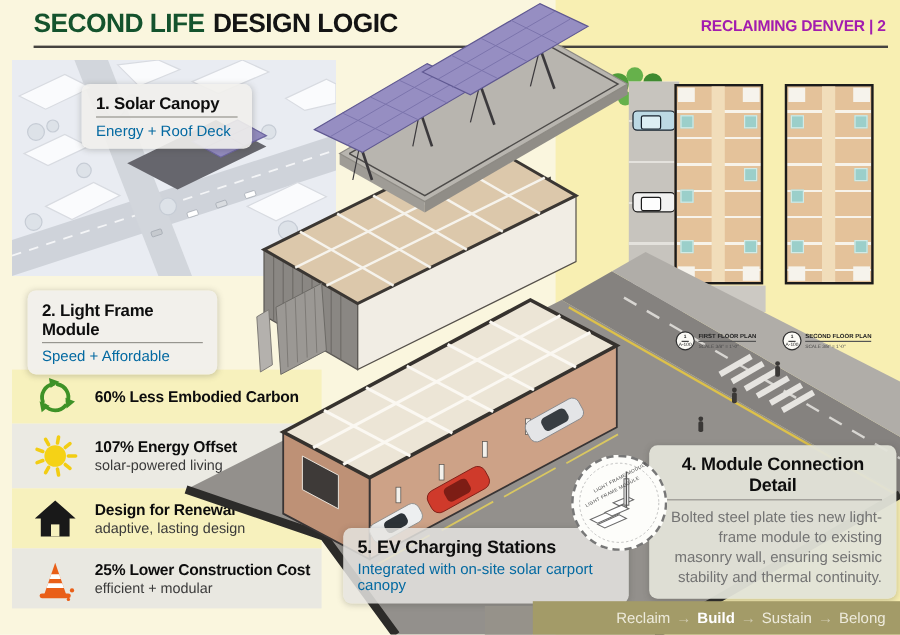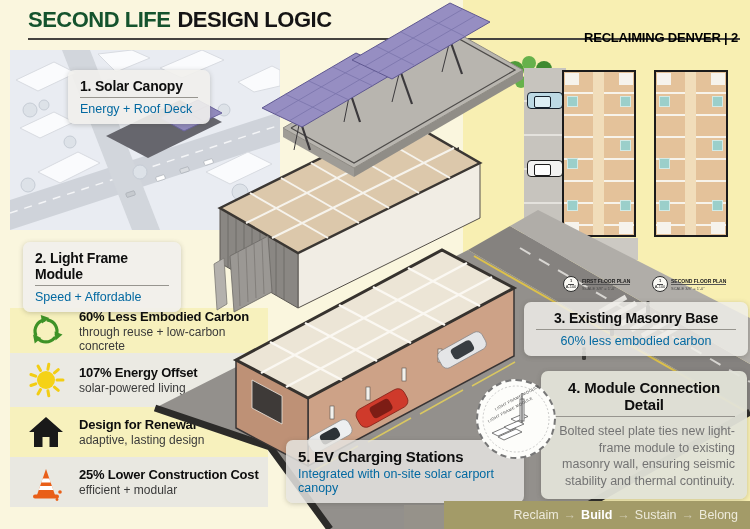"RECLAIMING DENVER | 2" .page-label { color: #000000 -> #a21caf; top: 30px -> 14px }
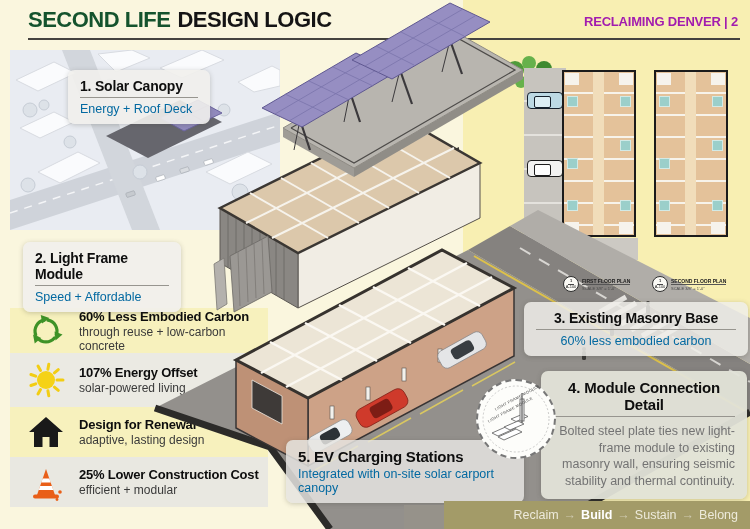"3. Existing Masonry Base" div.co { html: <div> <h3>3. Existing Masonry Base</h3> <div>60% less embodied carbon</div> </div> -> none }
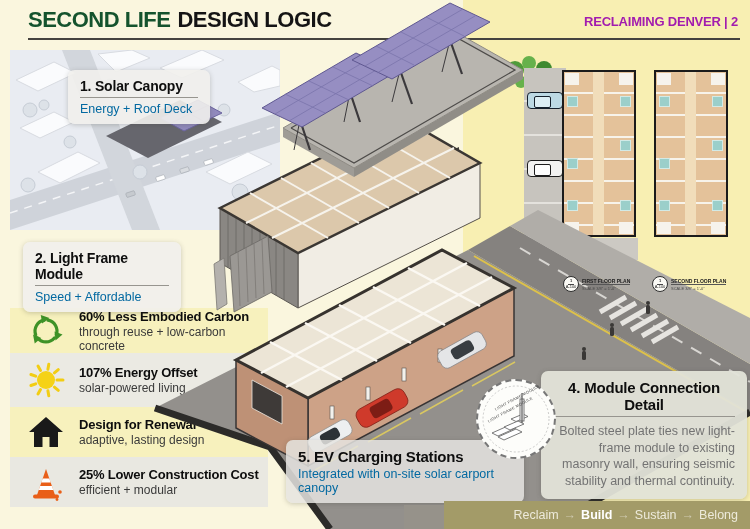"through reuse + low-carbon concrete" small { html: <small>through reuse + low-carbon concrete</small> -> none }
